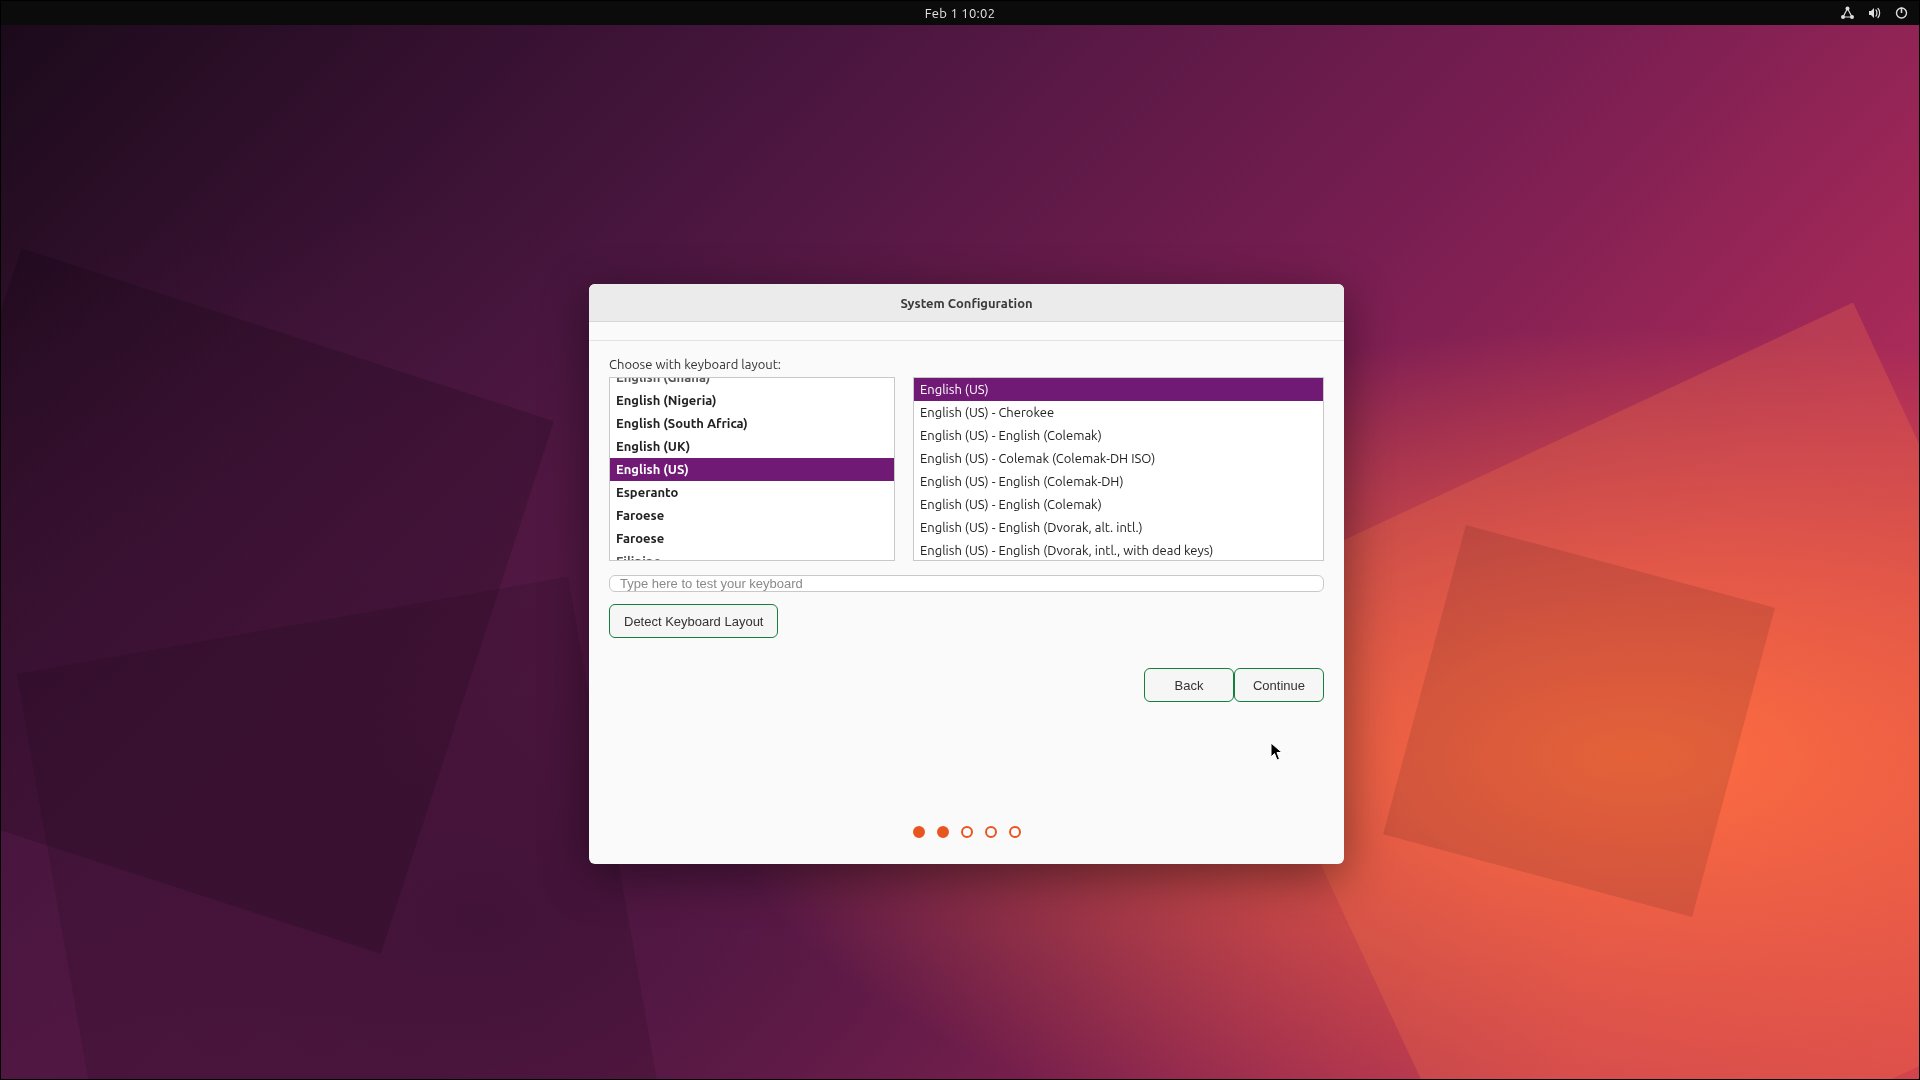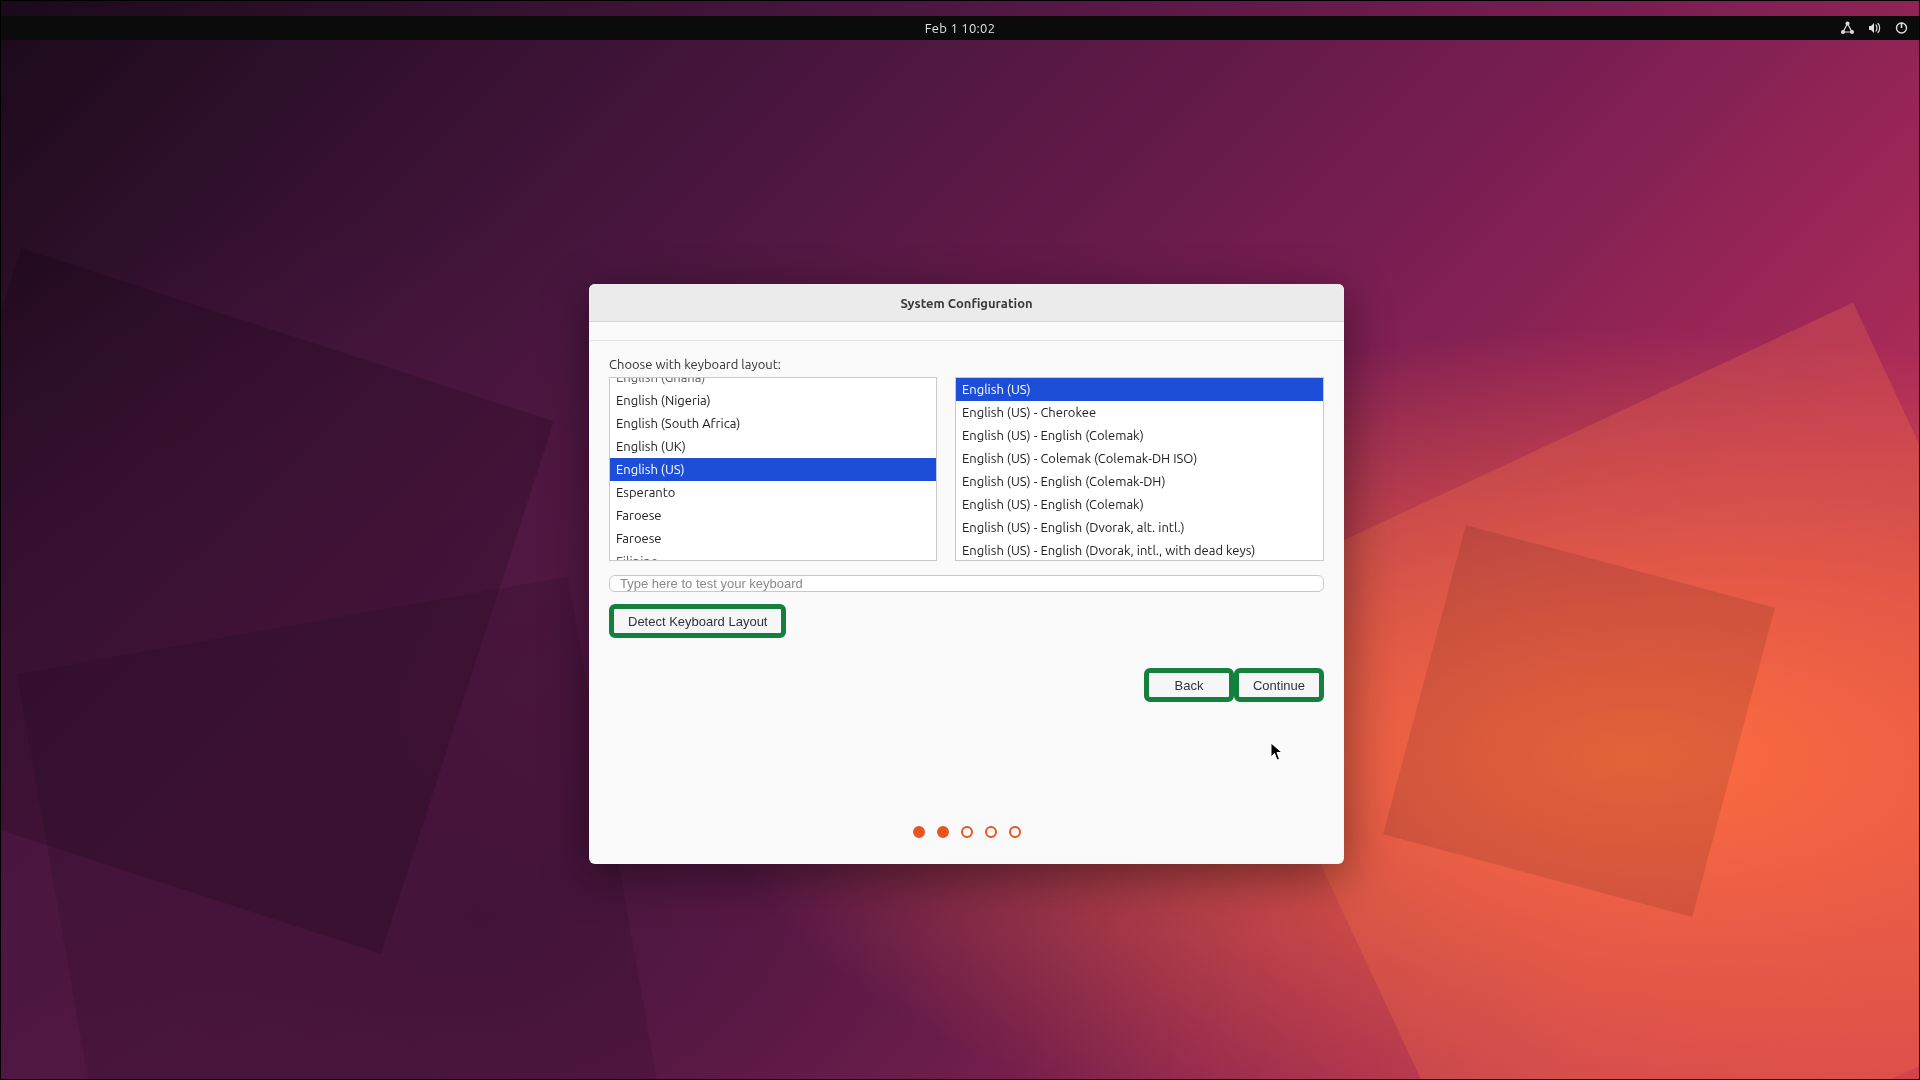"Feb 1 10:02" .topbar { top: 15px -> 0 }
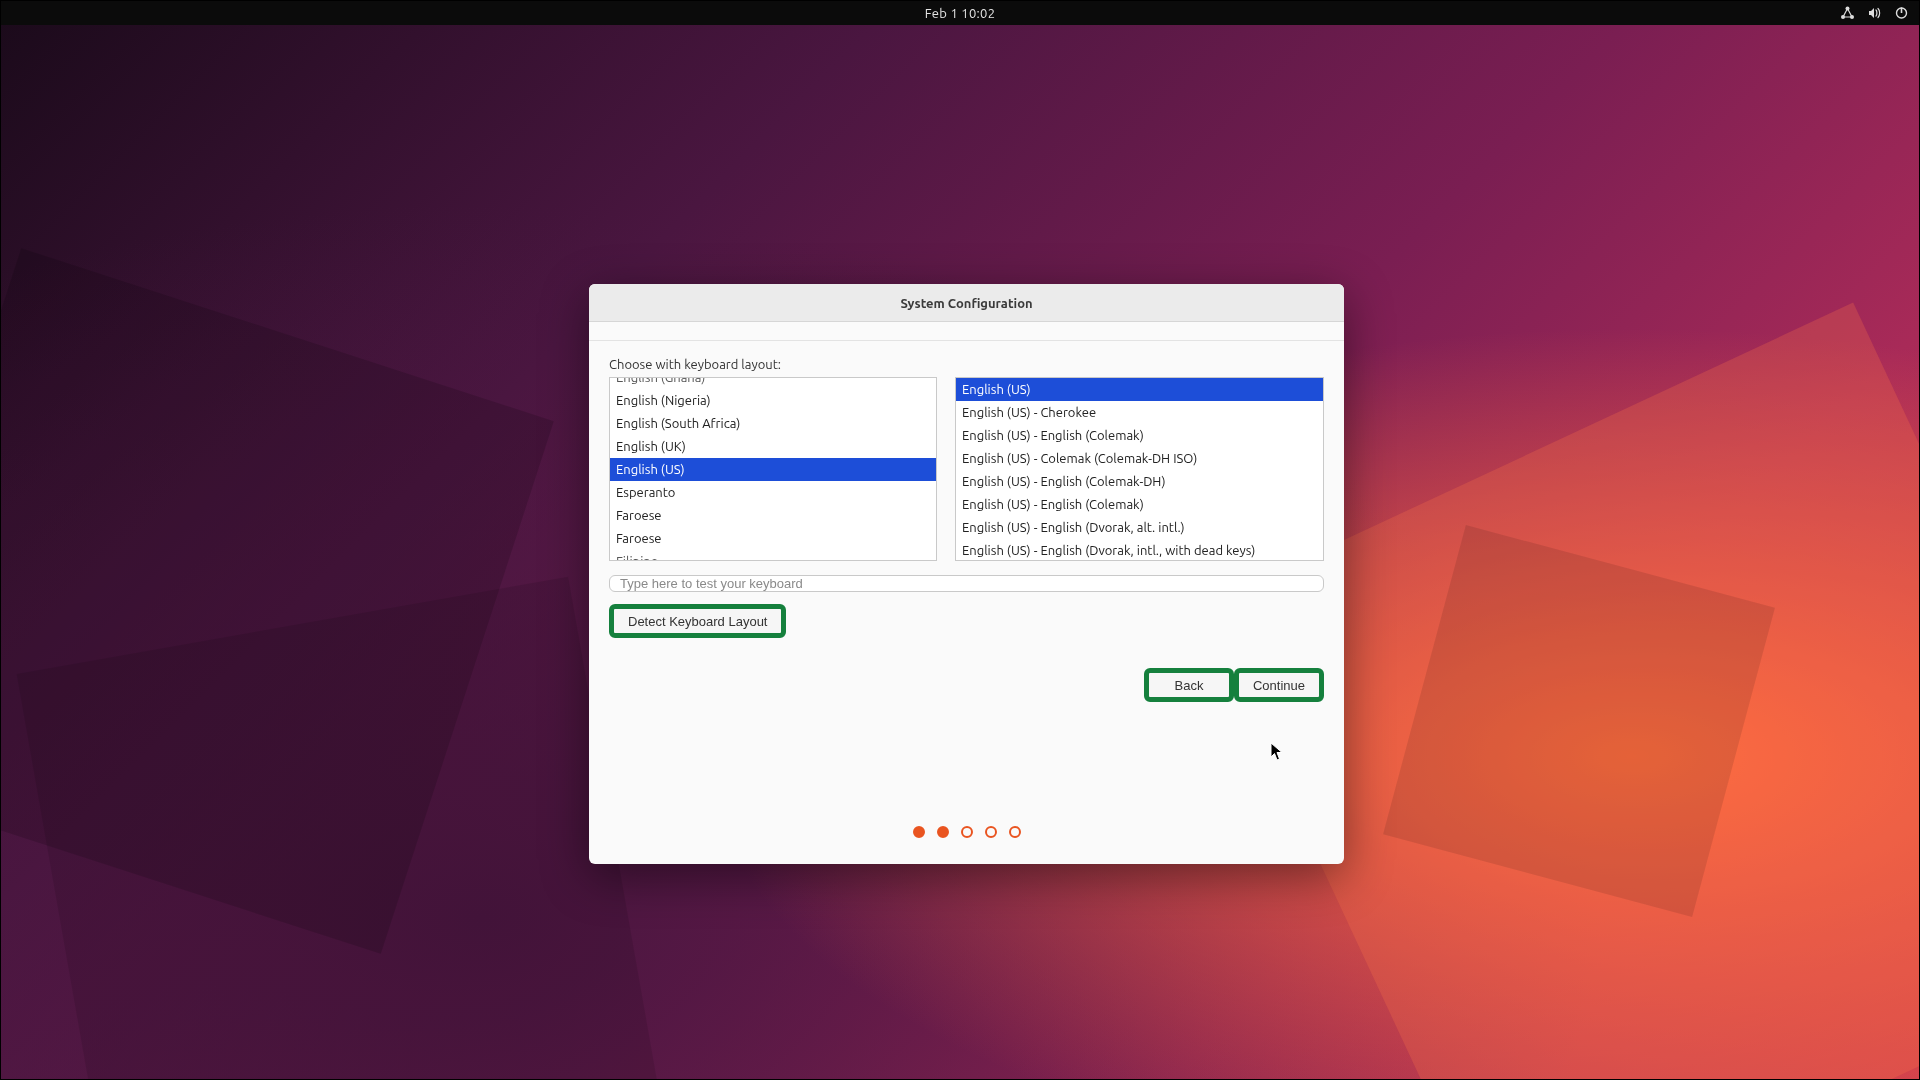"English (Ghana)" .listbox.left { font-weight: none -> bold; width: 328px -> 286px }
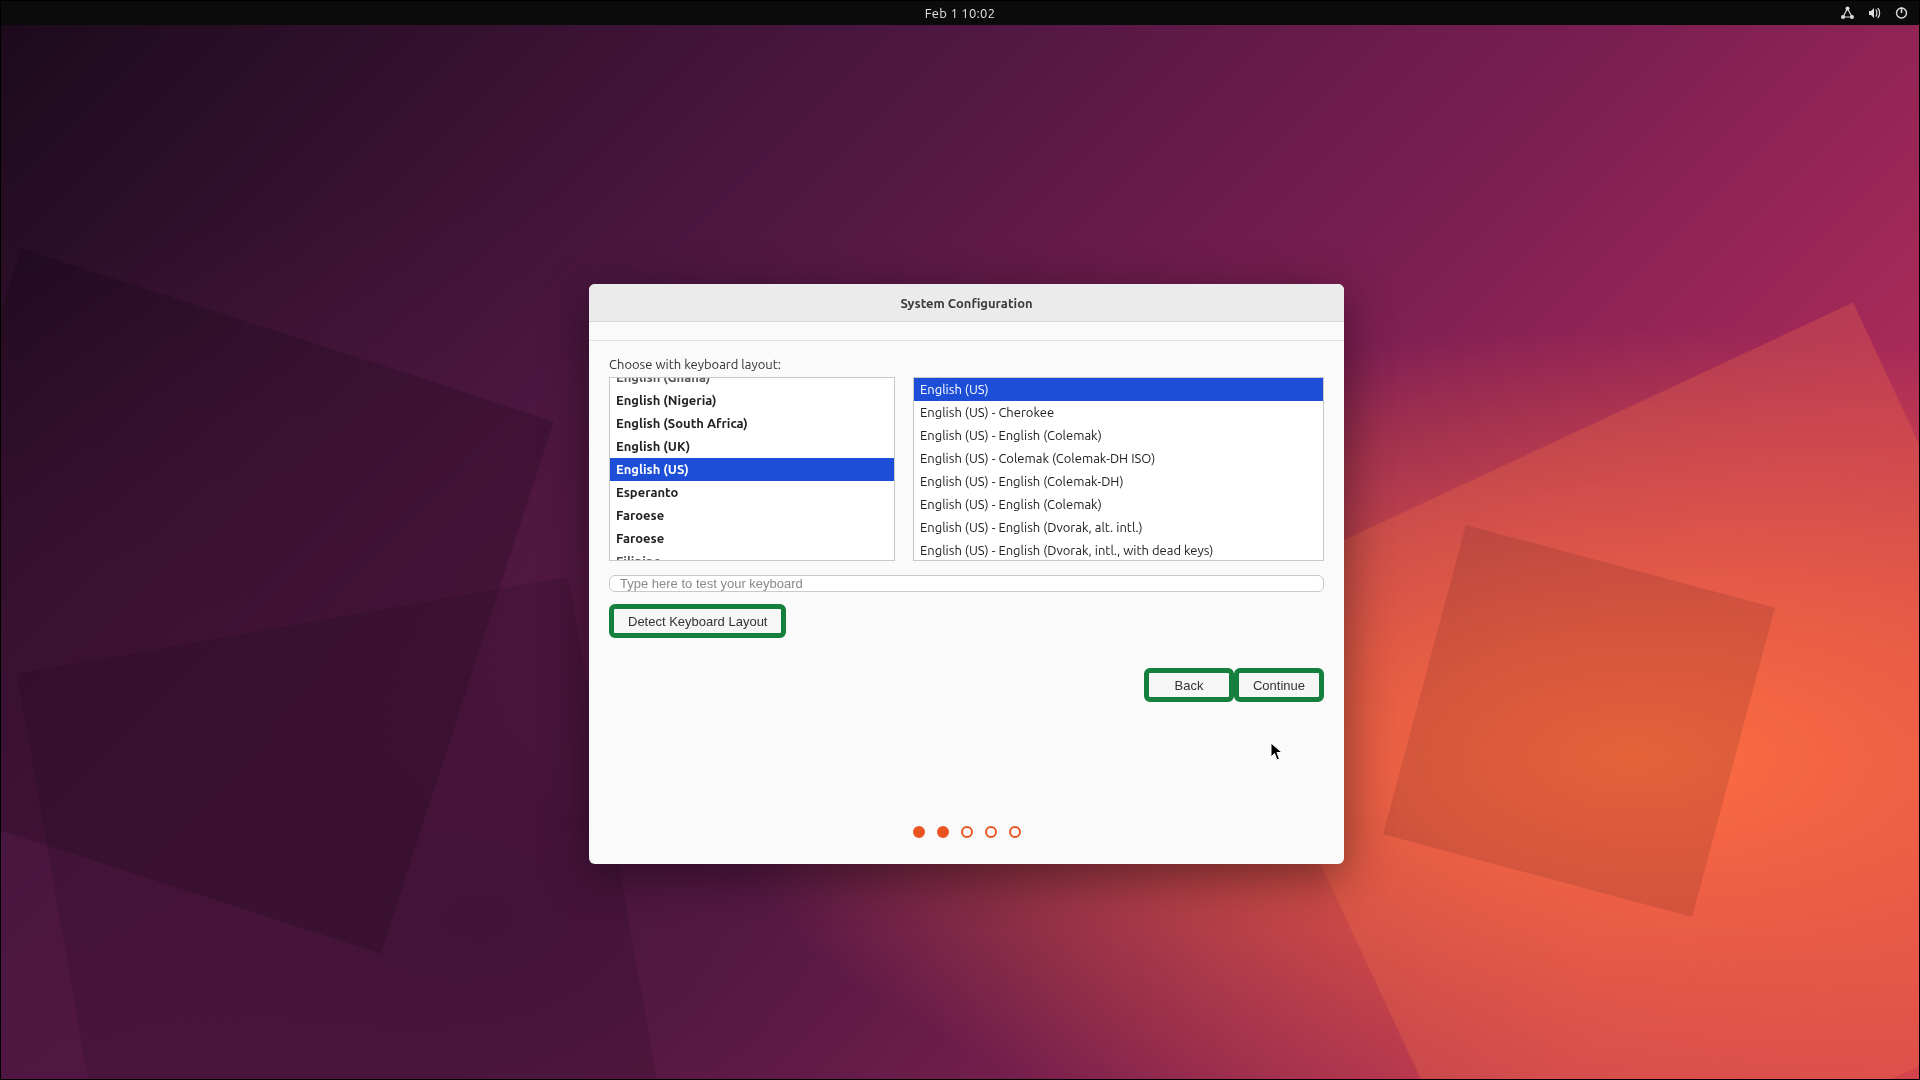"English (US)" .listbox .item.selected { background: #1d4ed8 -> #701a75 }
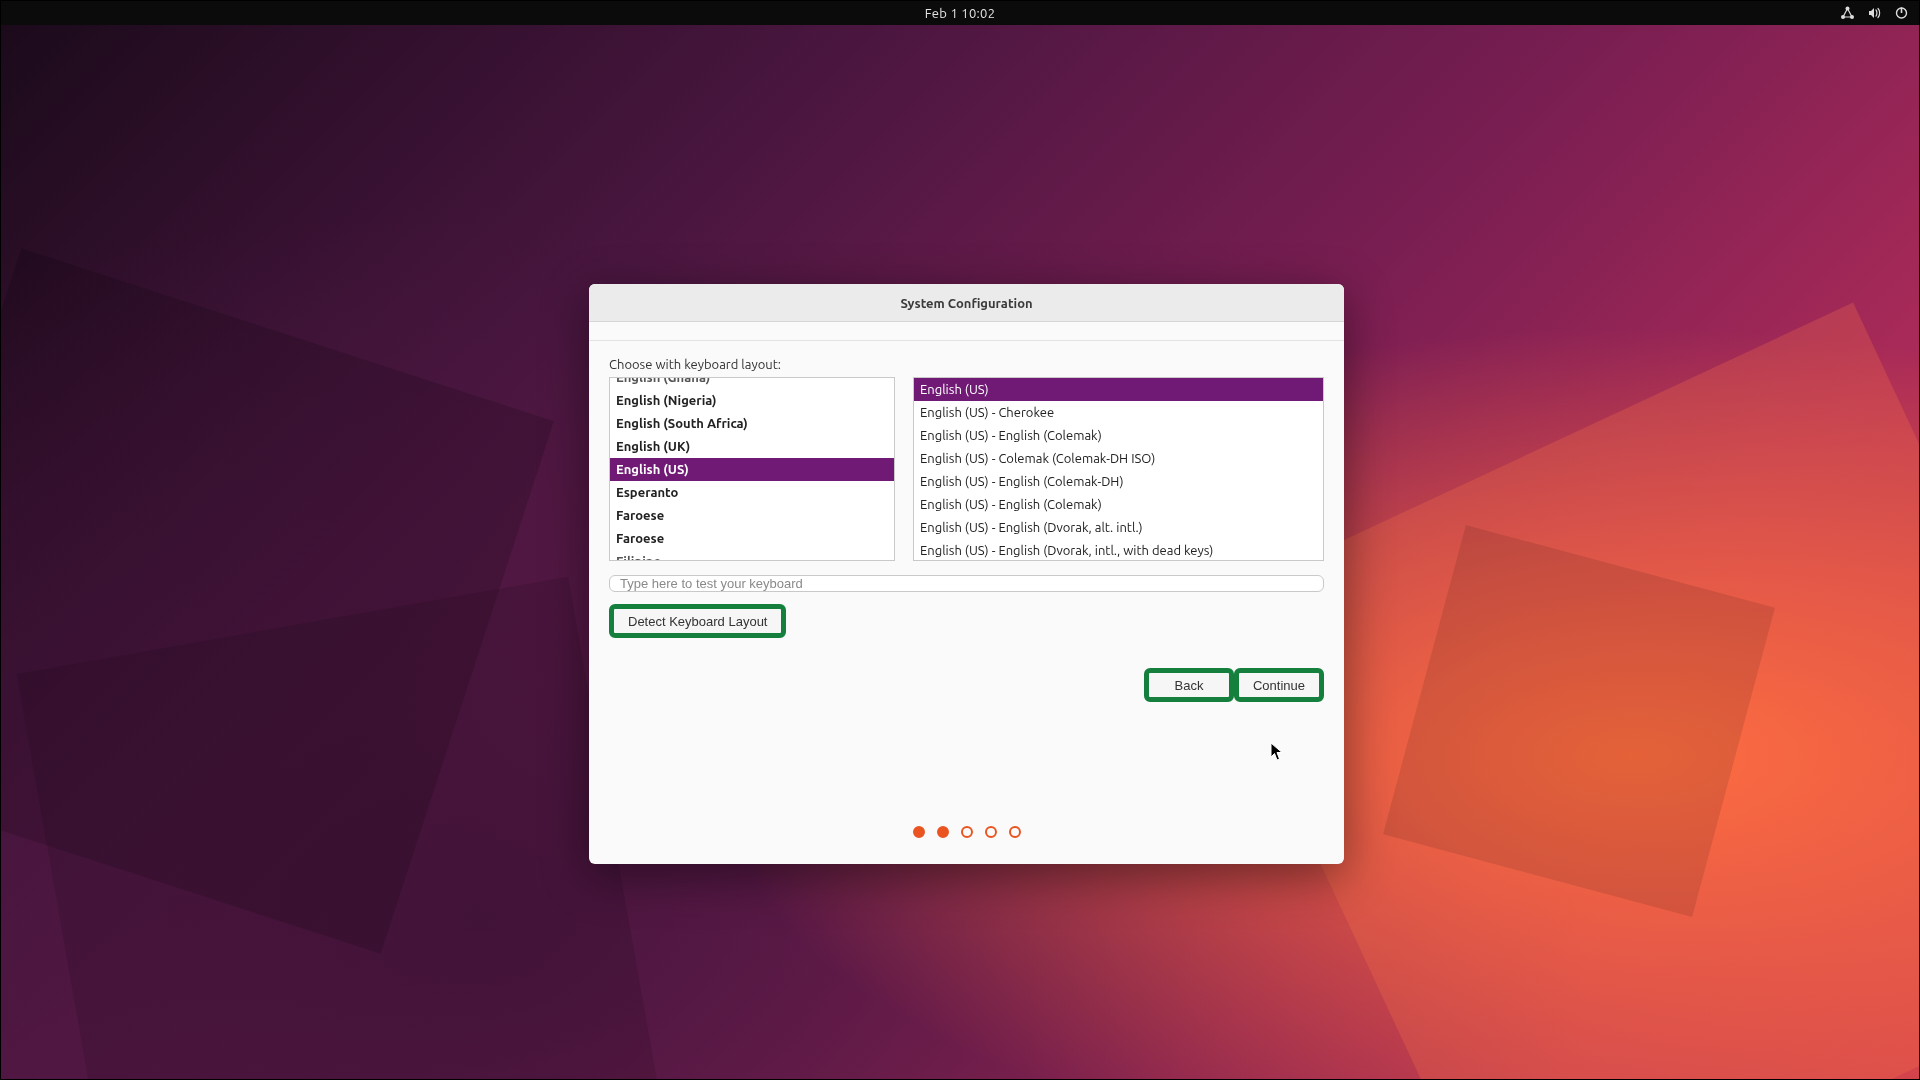"Detect Keyboard Layout" .detect-btn, .nav-btn { border: 5px solid #15803d -> 1px solid #15803d }
